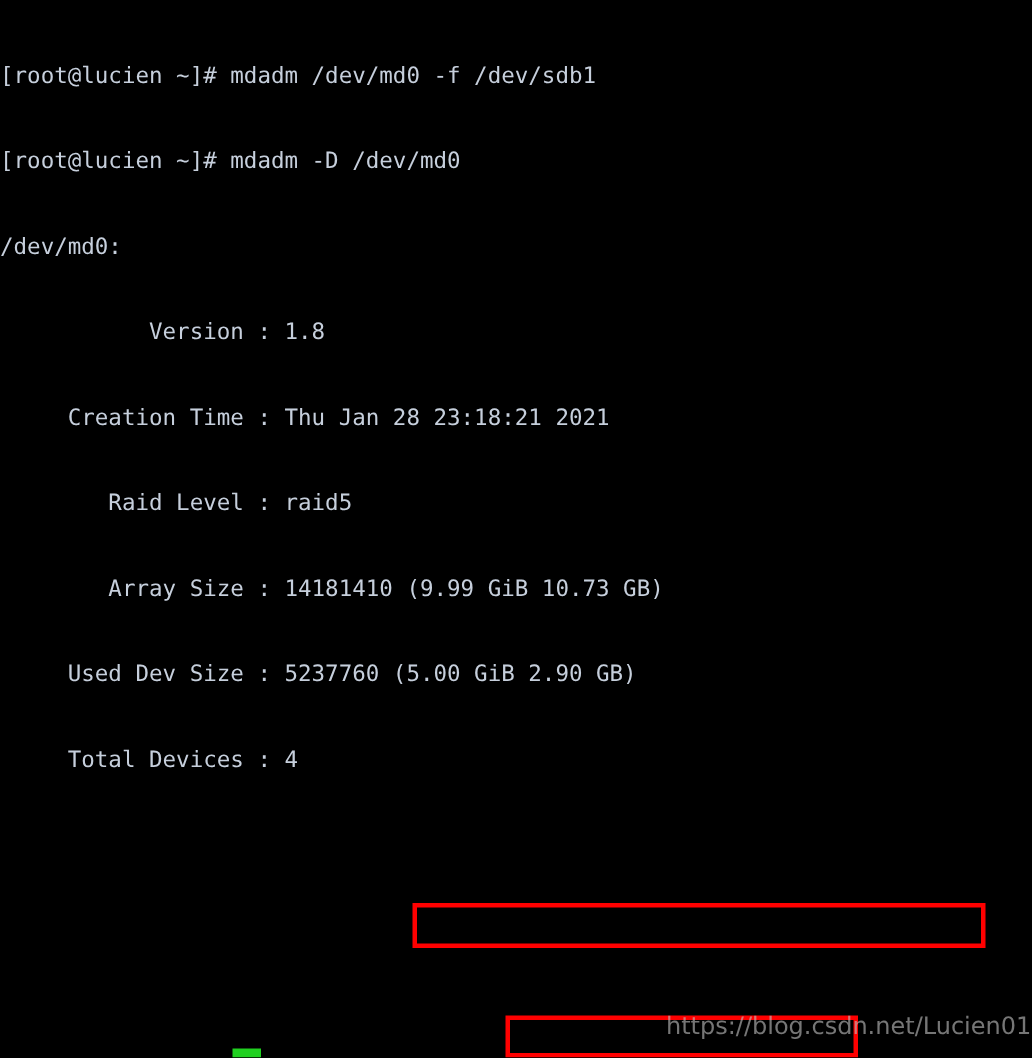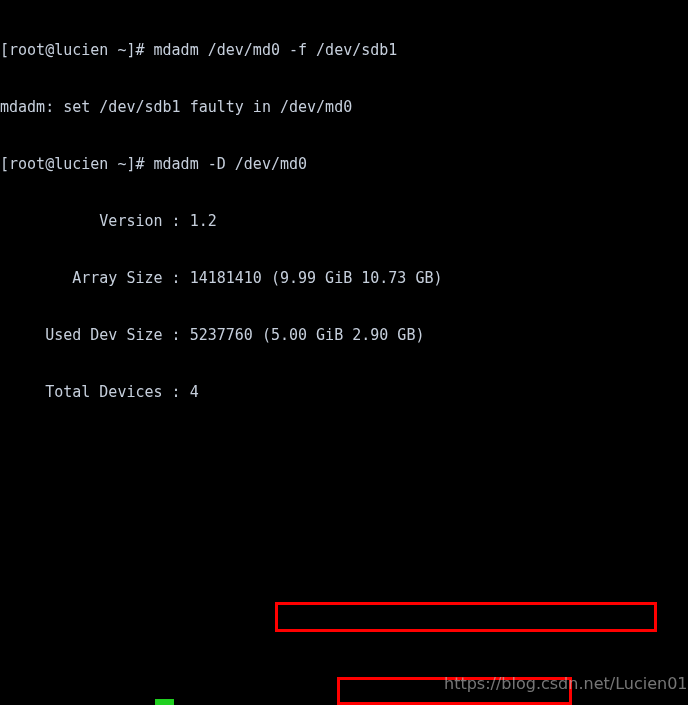"mdadm: set /dev/sdb1 faulty in" div.line { html: <div>mdadm: set /dev/sdb1 faulty in /dev/md0</div> -> none }
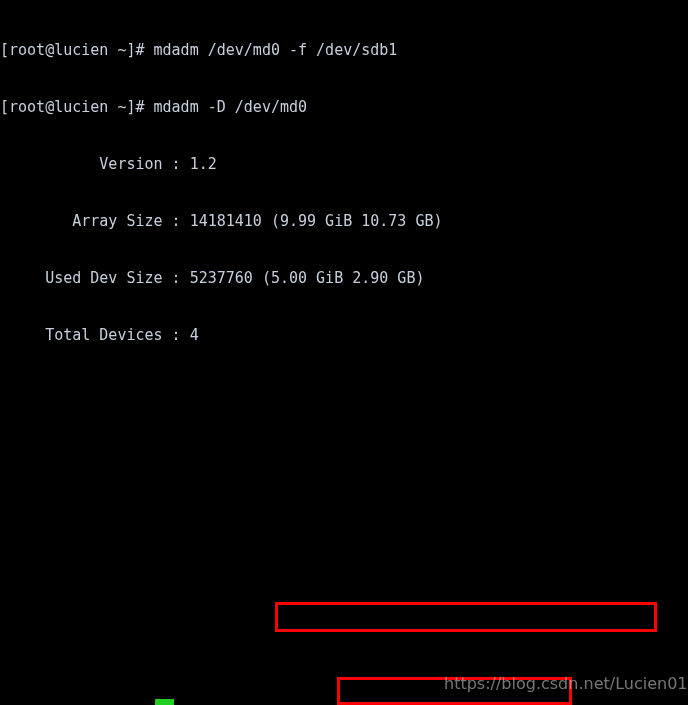"/dev/md0:" div.line { html: none -> <div>/dev/md0:</div> }
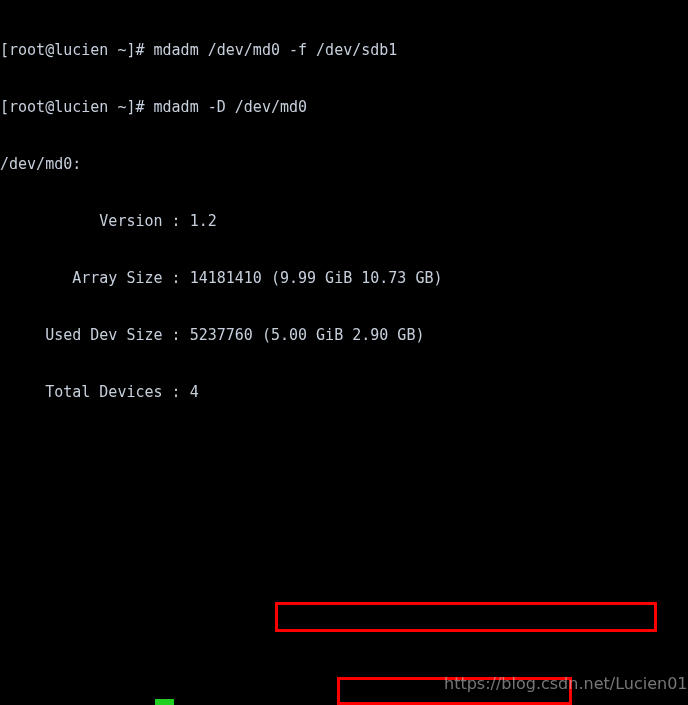"Version : 1.2" div.line { text: 1.2 -> 1.8 }
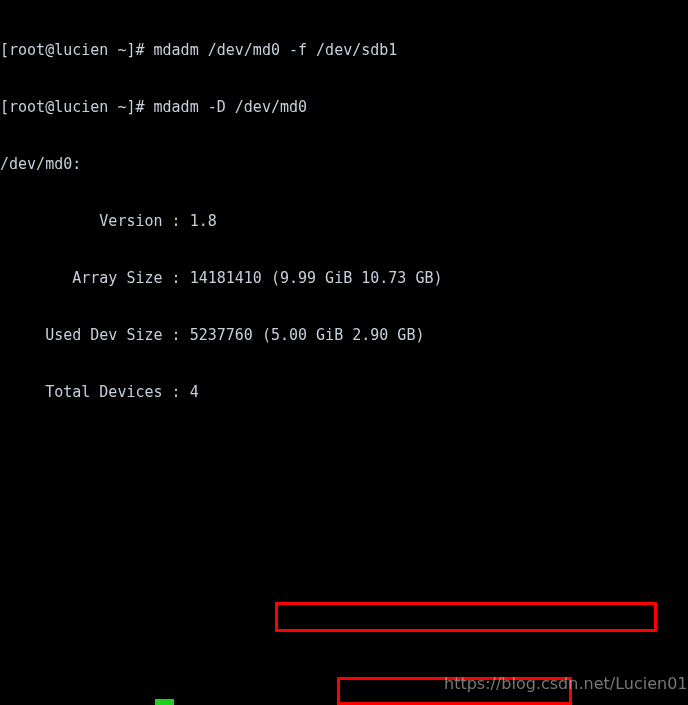"Creation Time : Thu Jan" div.line { html: none -> <div> Creation Time : Thu Jan 28 23:18:21 2021</div> }
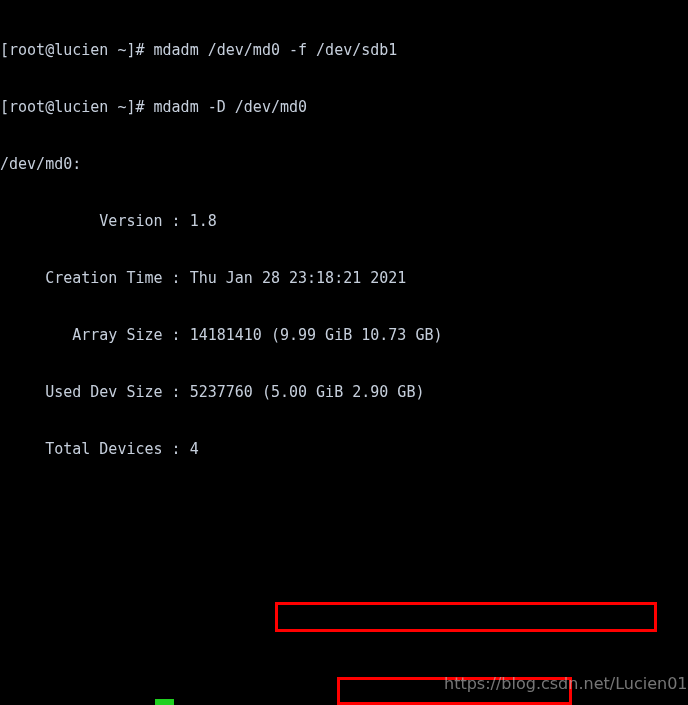"Raid Level : raid5" div.line { html: none -> <div> Raid Level : raid5</div> }
